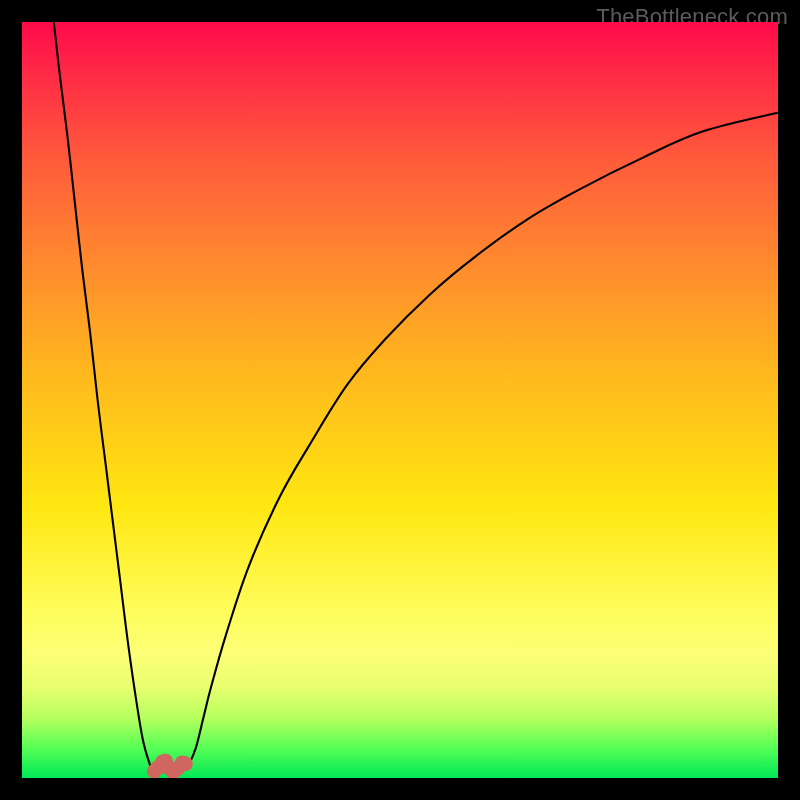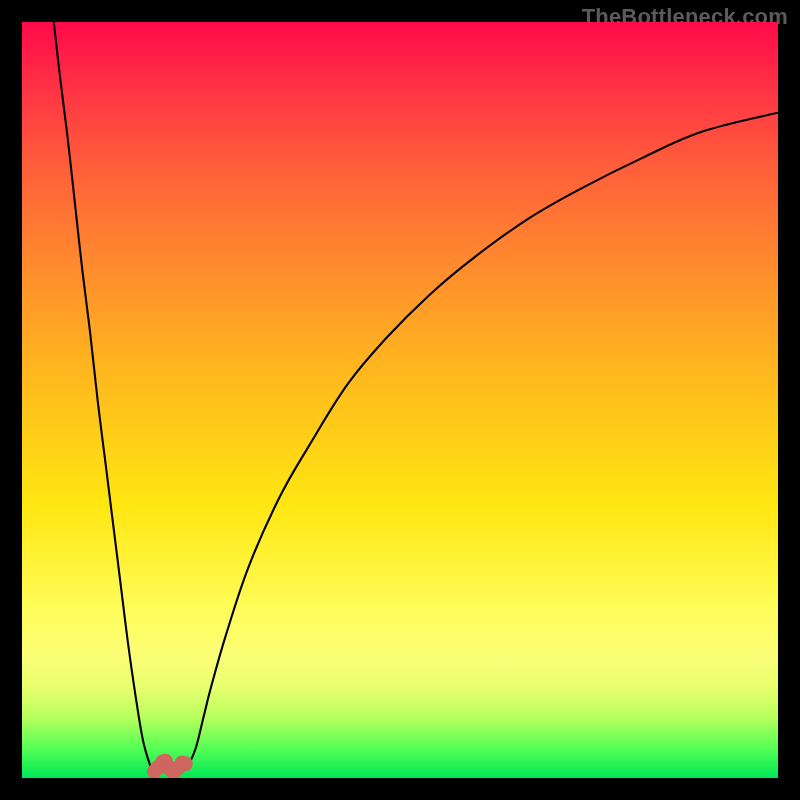"TheBottleneck.com" .attribution { font-weight: 700 -> 400 }
